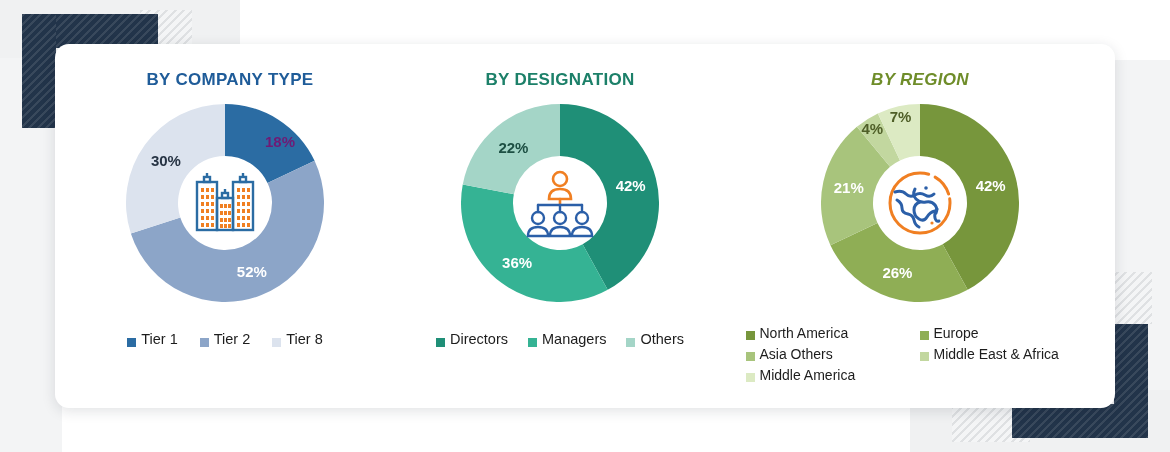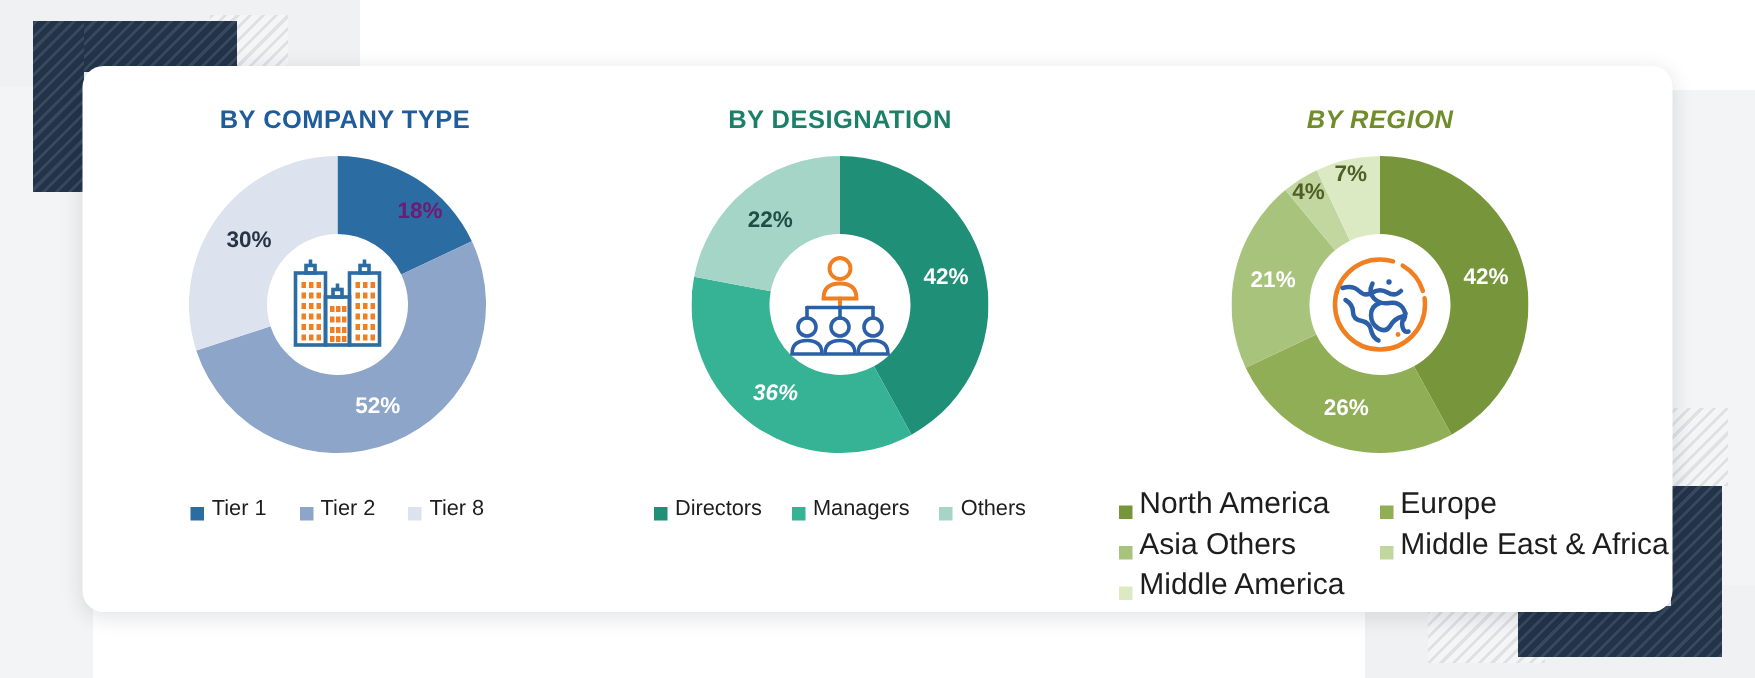"36%" div.slice-label { font-style: italic -> none }
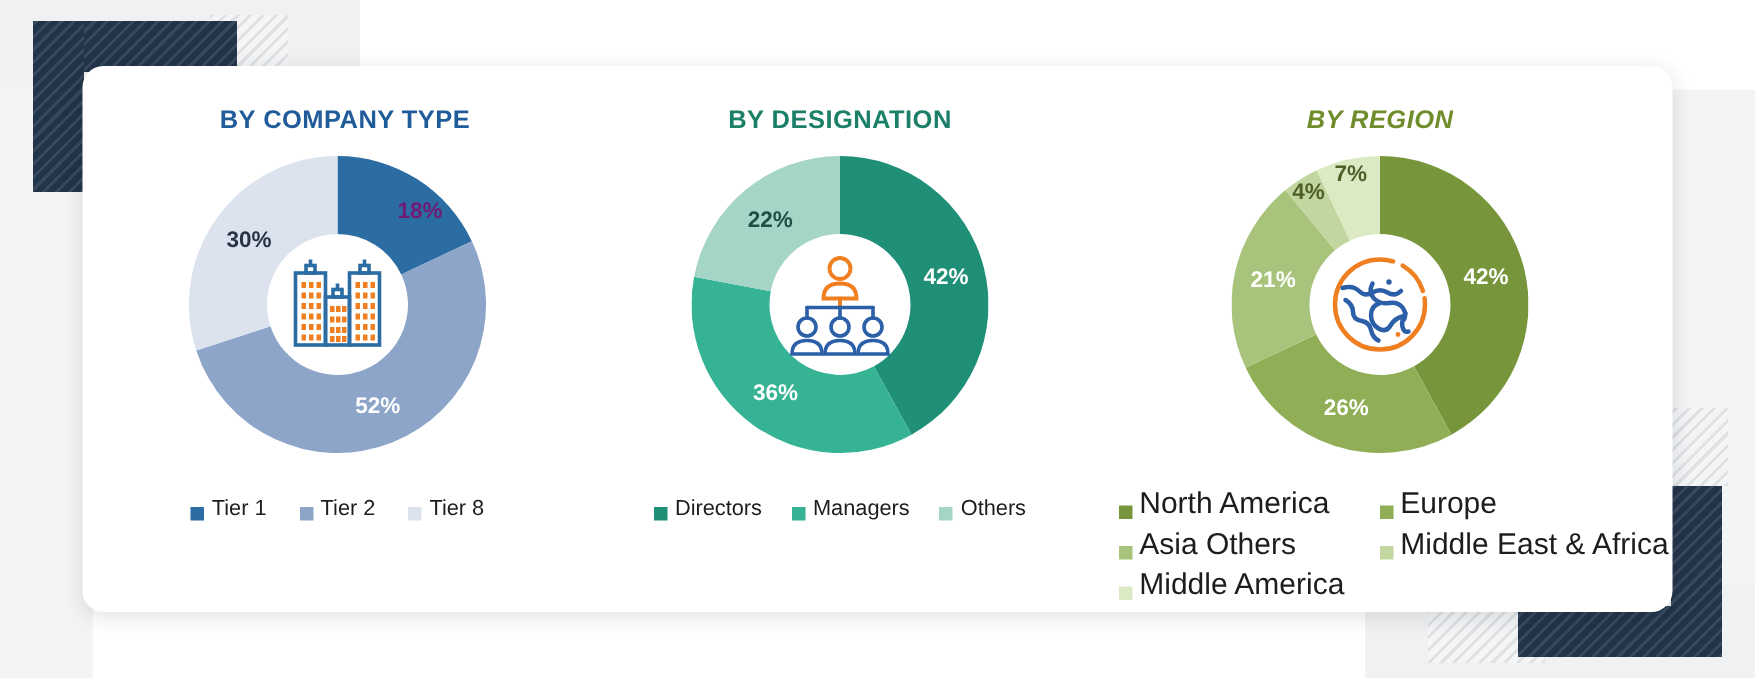"North America" #legend-region { font-size: 20px -> 14px }
